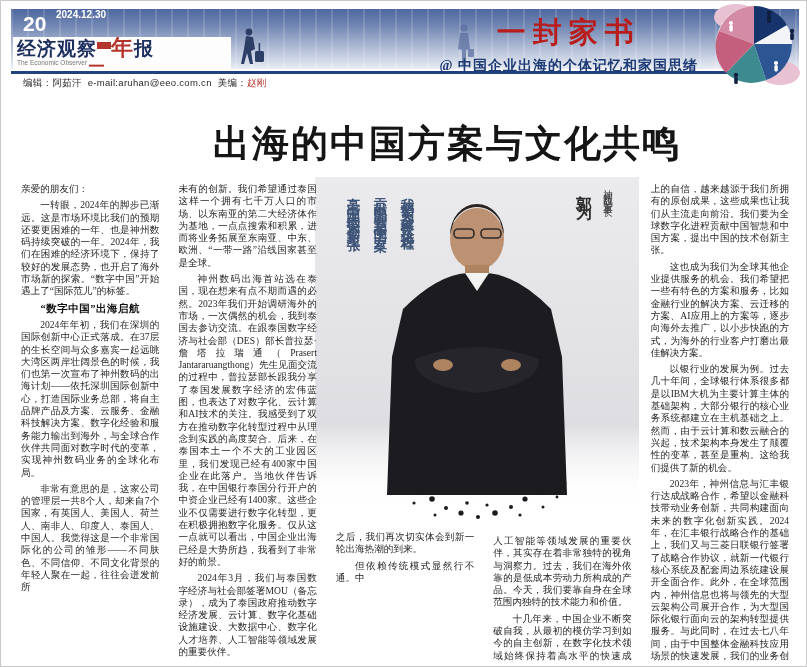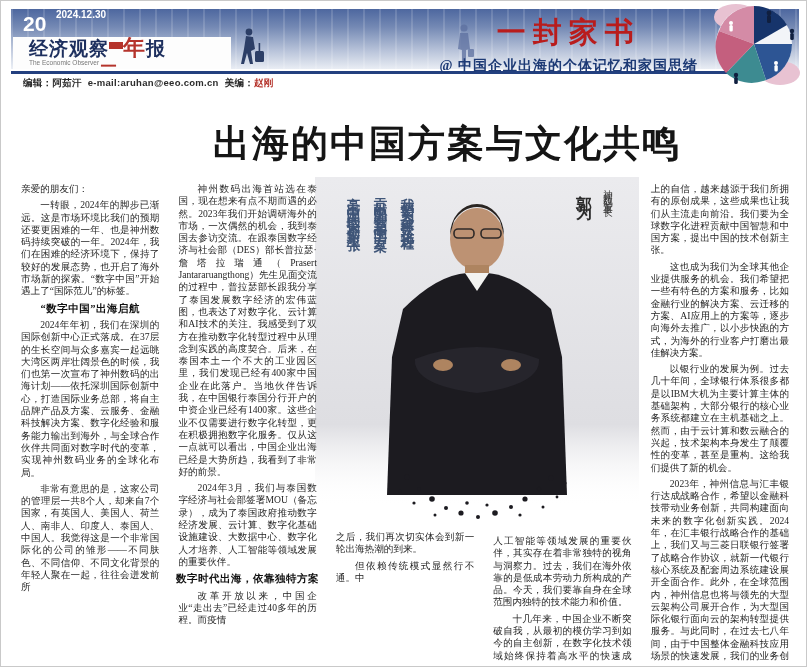"经济观察 年报" .logobox { padding: 1px 16px -> 1px 4px }
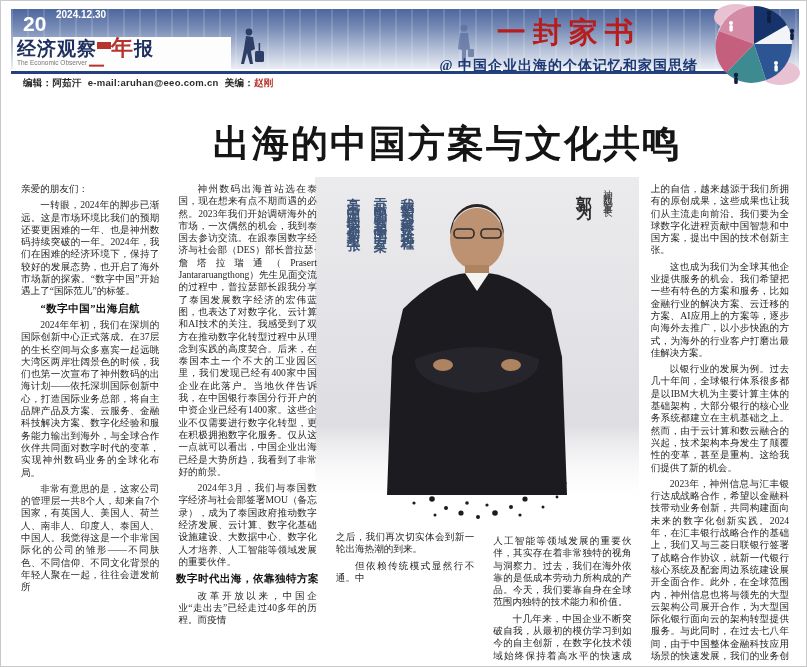"编辑：阿茹汗 e-mail:aruhan@eeo.com.cn 美编：赵刚" .editor-line { font-weight: bold -> normal }
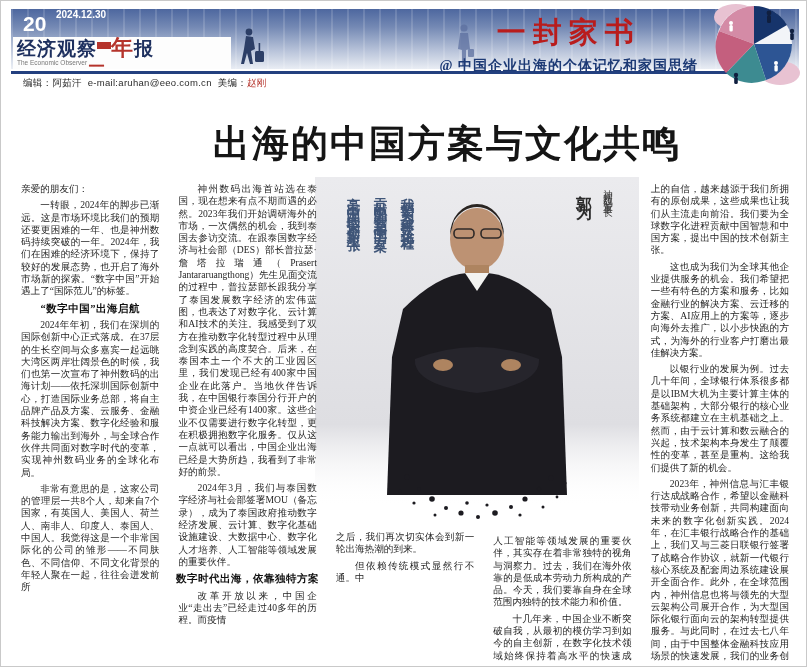"未有的创新。我们希望通过泰国这样一个拥有七千万人口的市场、以东南亚的第二大经济体" p.cont { html: none -> <p>未有的创新。我们希望通过泰国这样一个拥有七千万人口的市场、以东南亚的第二大经济体作为基地，一点点搜索和积累，进而将业务拓展至东南亚、中东、欧洲、“一带一路”沿线国家甚至是全球。</p> }
